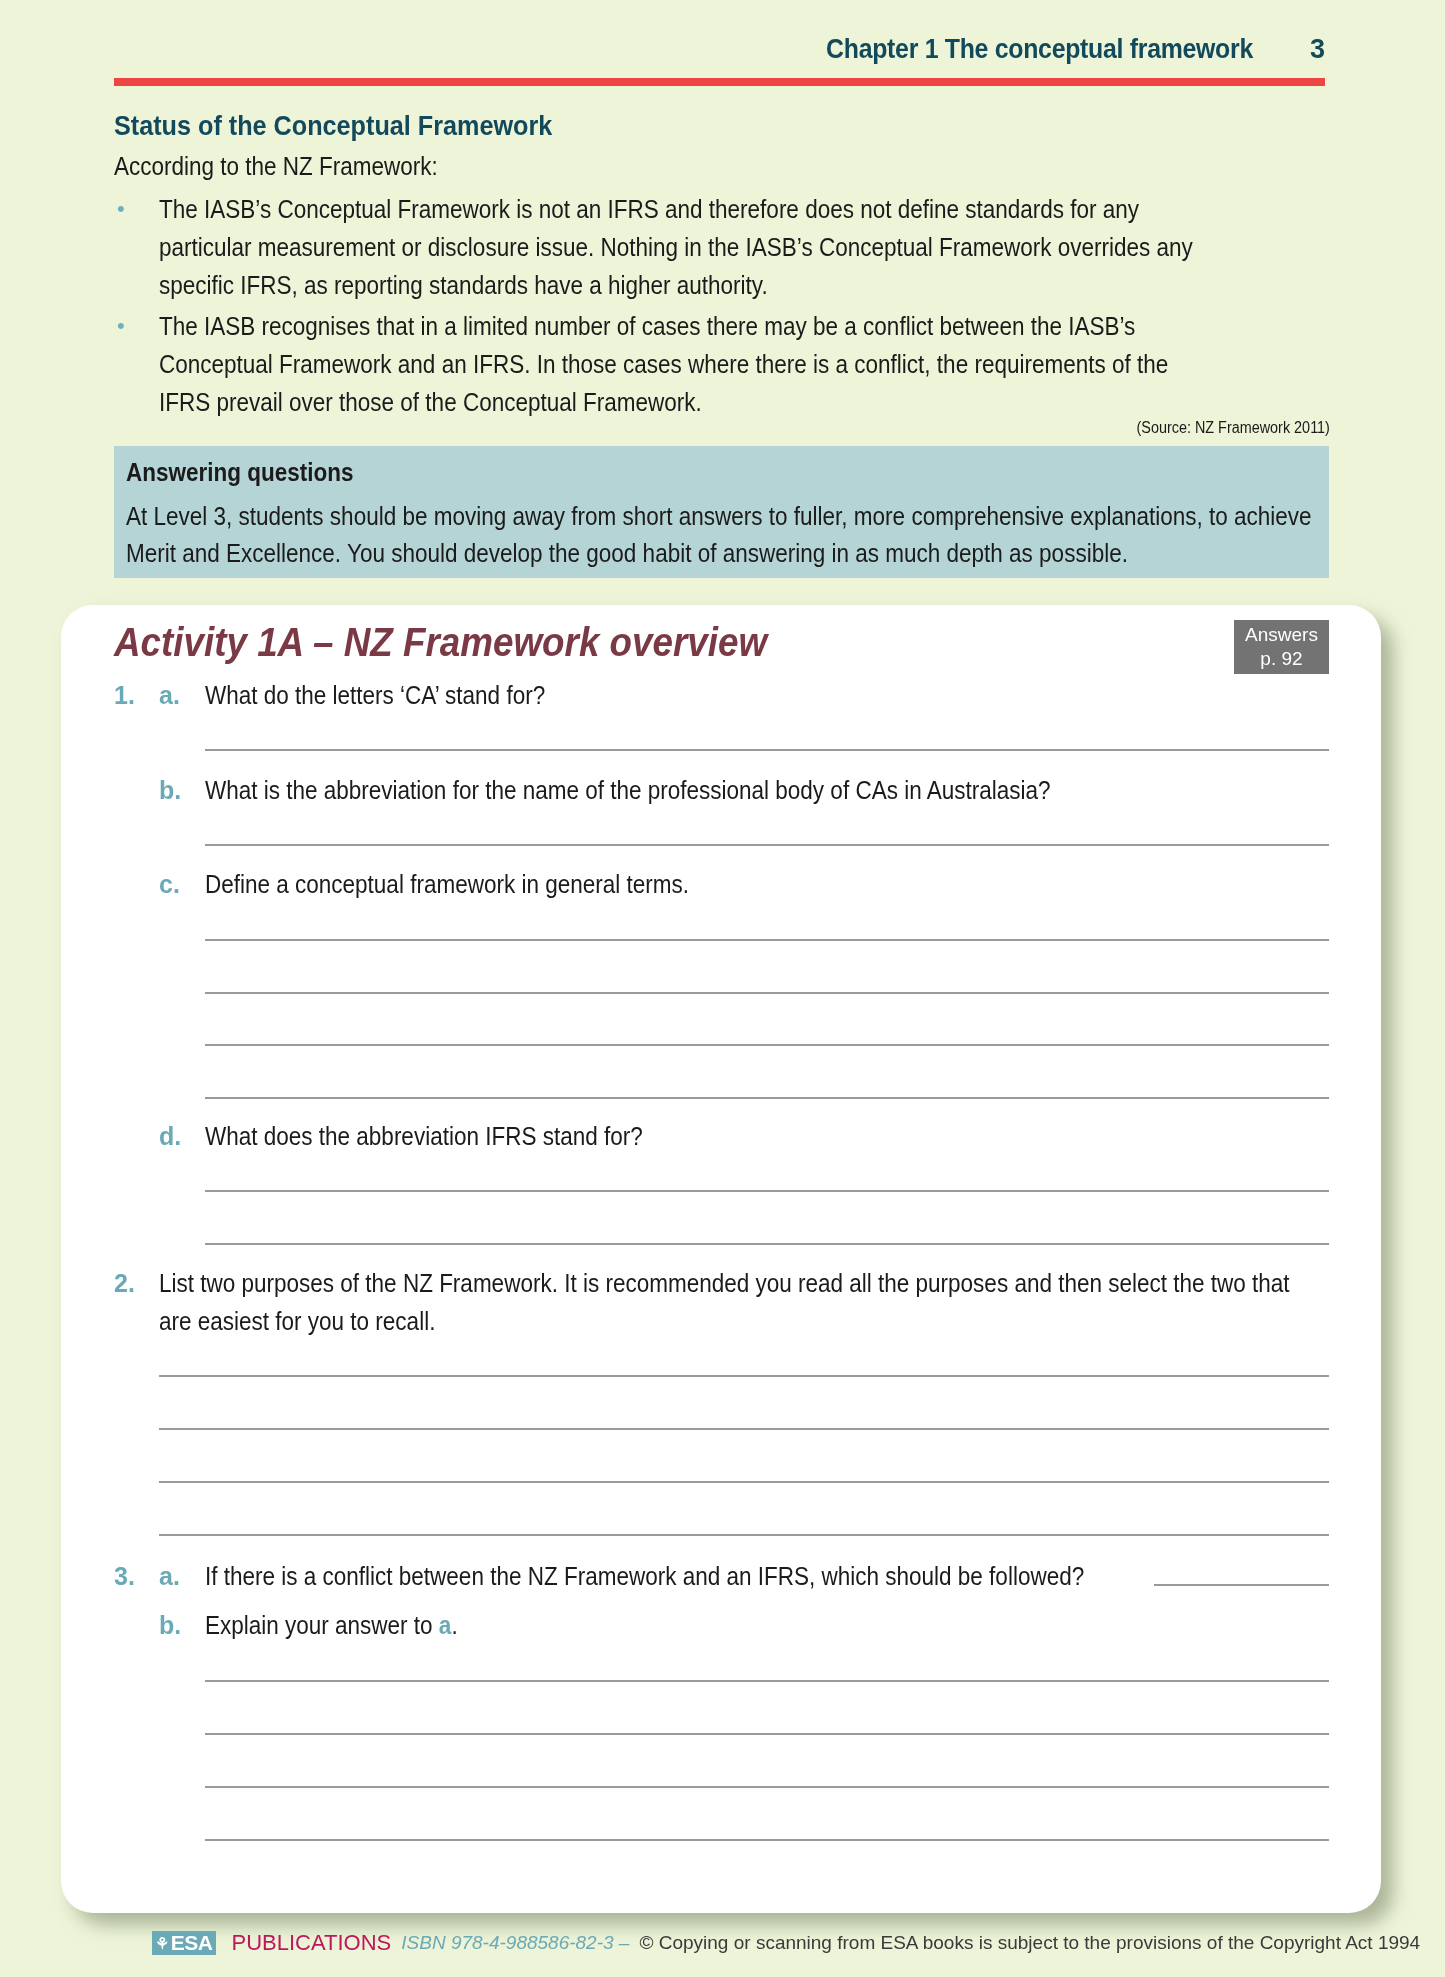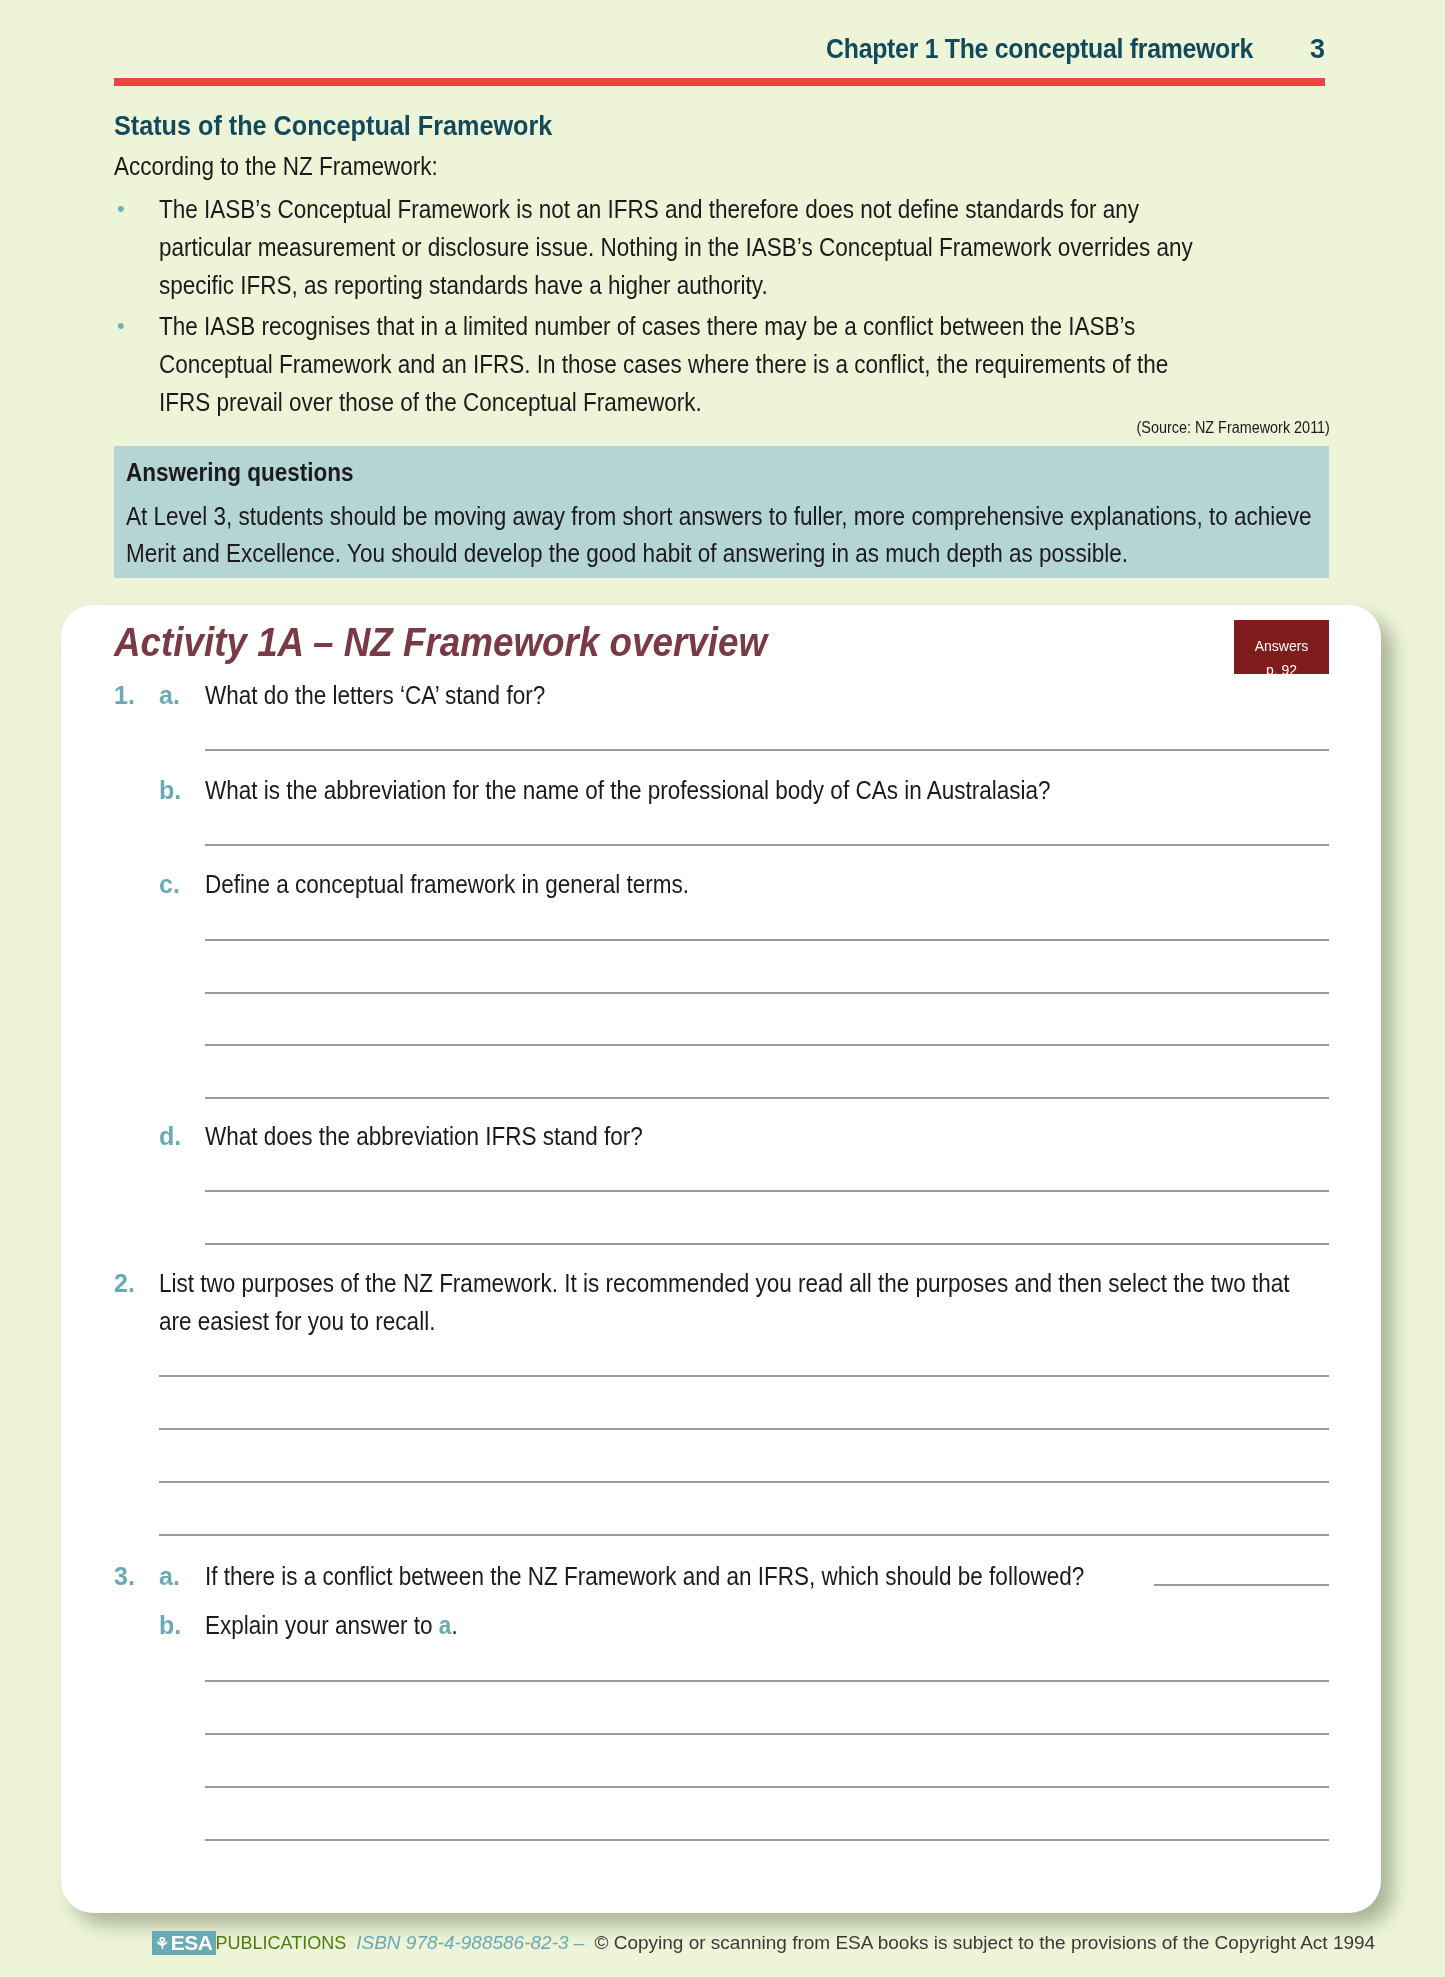"Answers" .answers-badge { background: #7f1d1d -> #737373; font-size: 14px -> 19px; padding-top: 14px -> 3px }
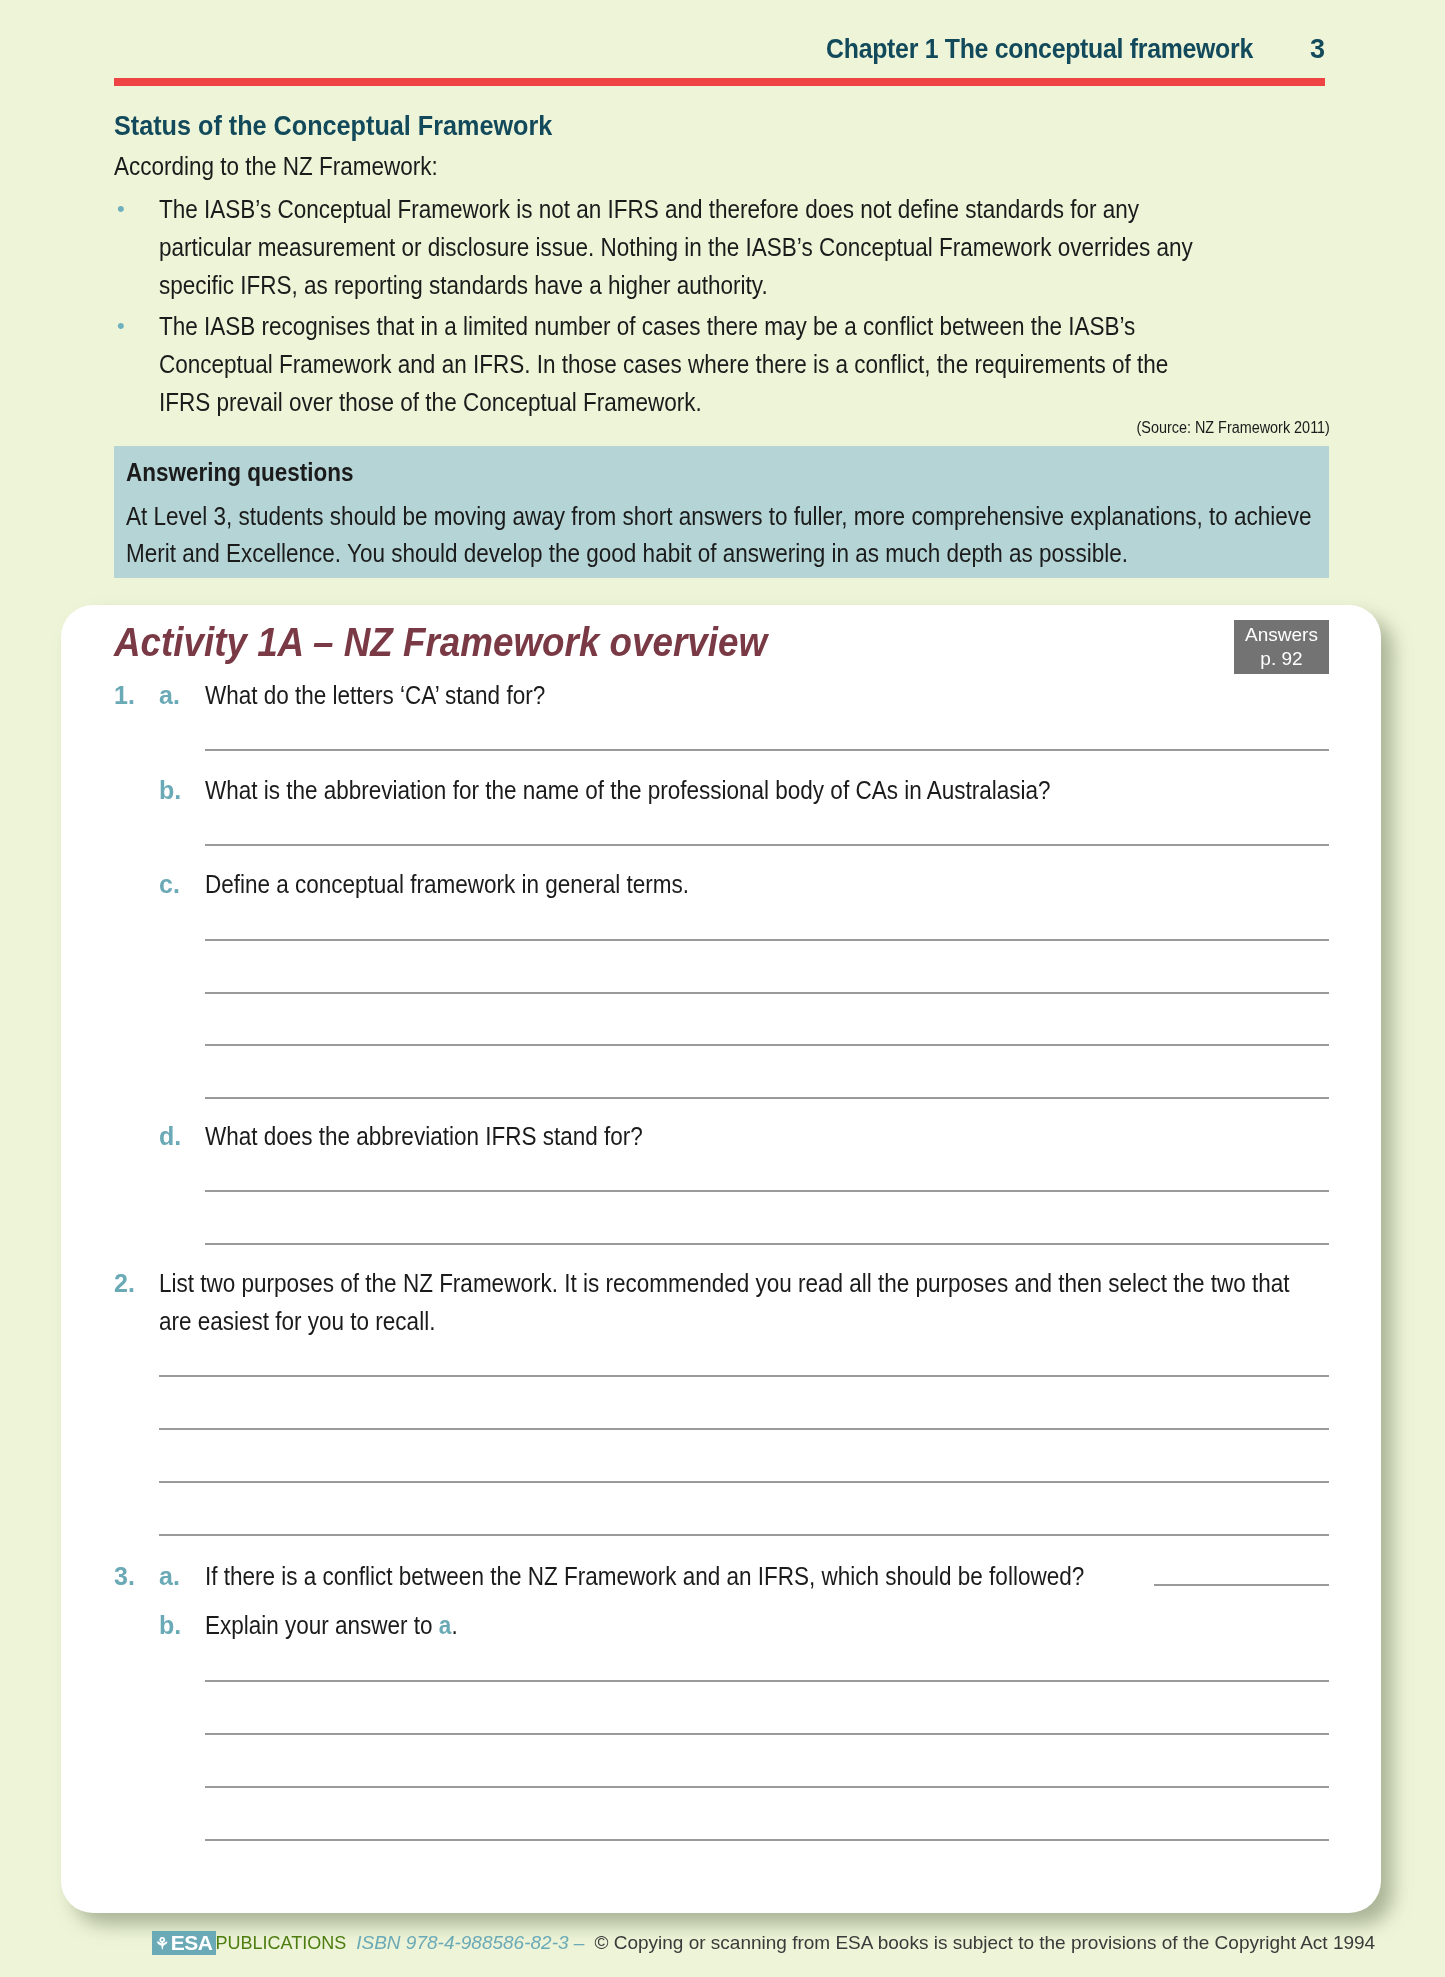"PUBLICATIONS" .pub { color: #4d7c0f -> #be185d; font-size: 18px -> 22px; margin-left: 0 -> 16px }
